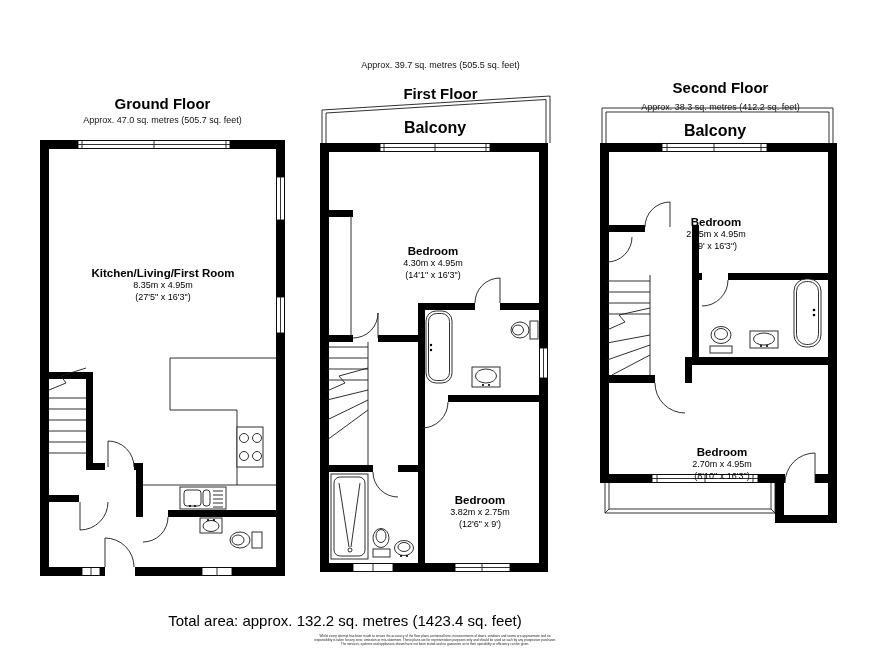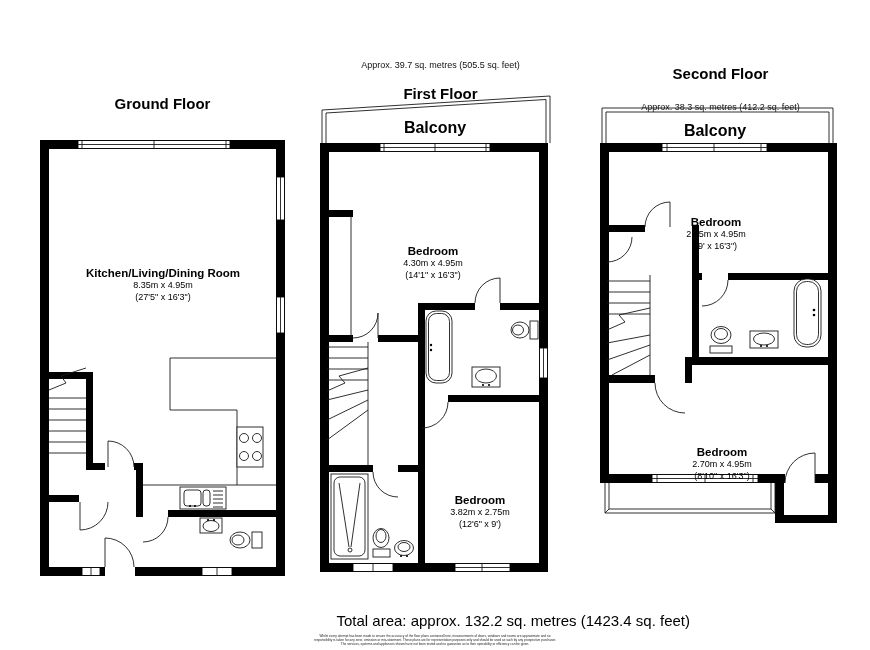"Second Floor" div.floor-title { top: 5px -> 19px }
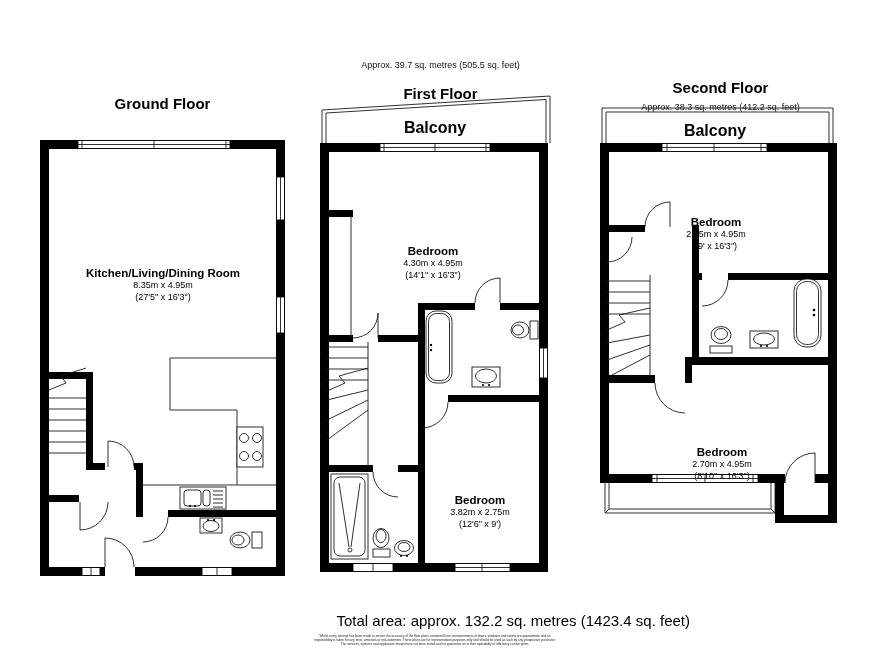"Approx. 47.0 sq. metres (505.7" div.floor-subtitle { html: none -> <div>Approx. 47.0 sq. metres (505.7 sq. feet)</div> }
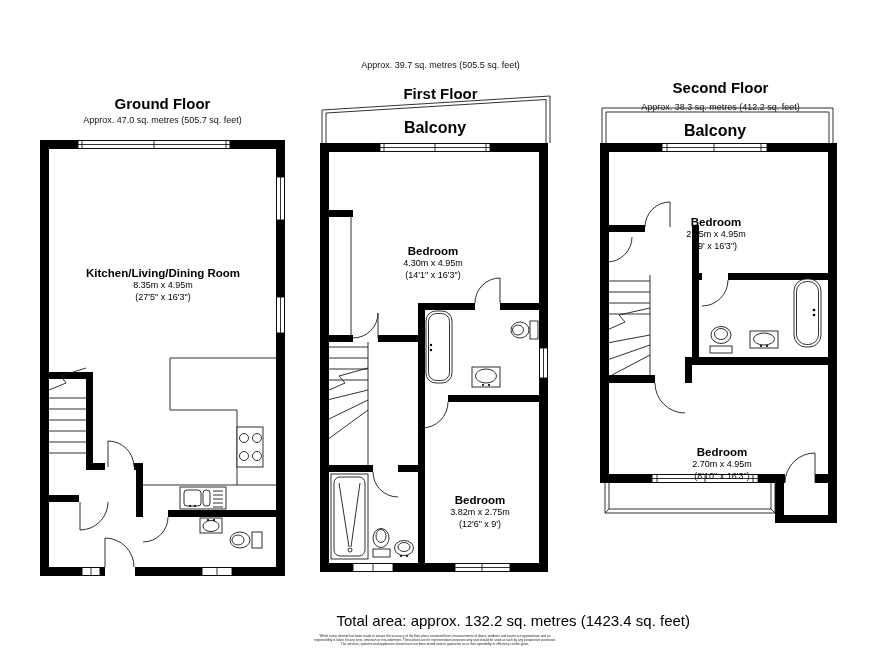"Kitchen/Living/Dining Room" div.room-name { text: Kitchen/Living/Dining -> Kitchen/Living/First }
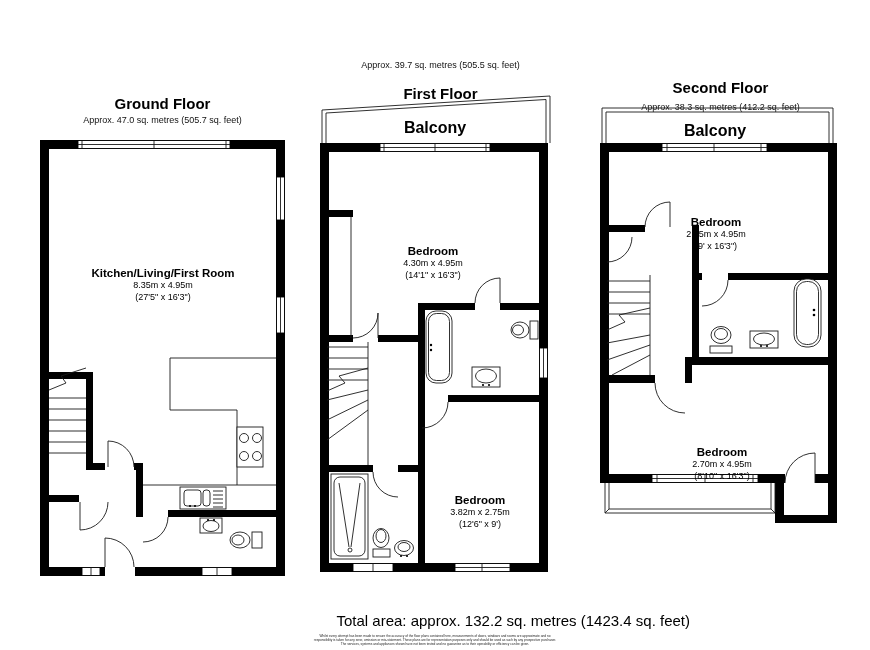"Total area: approx. 132.2 sq." .footer-total { text-align: right -> center }
